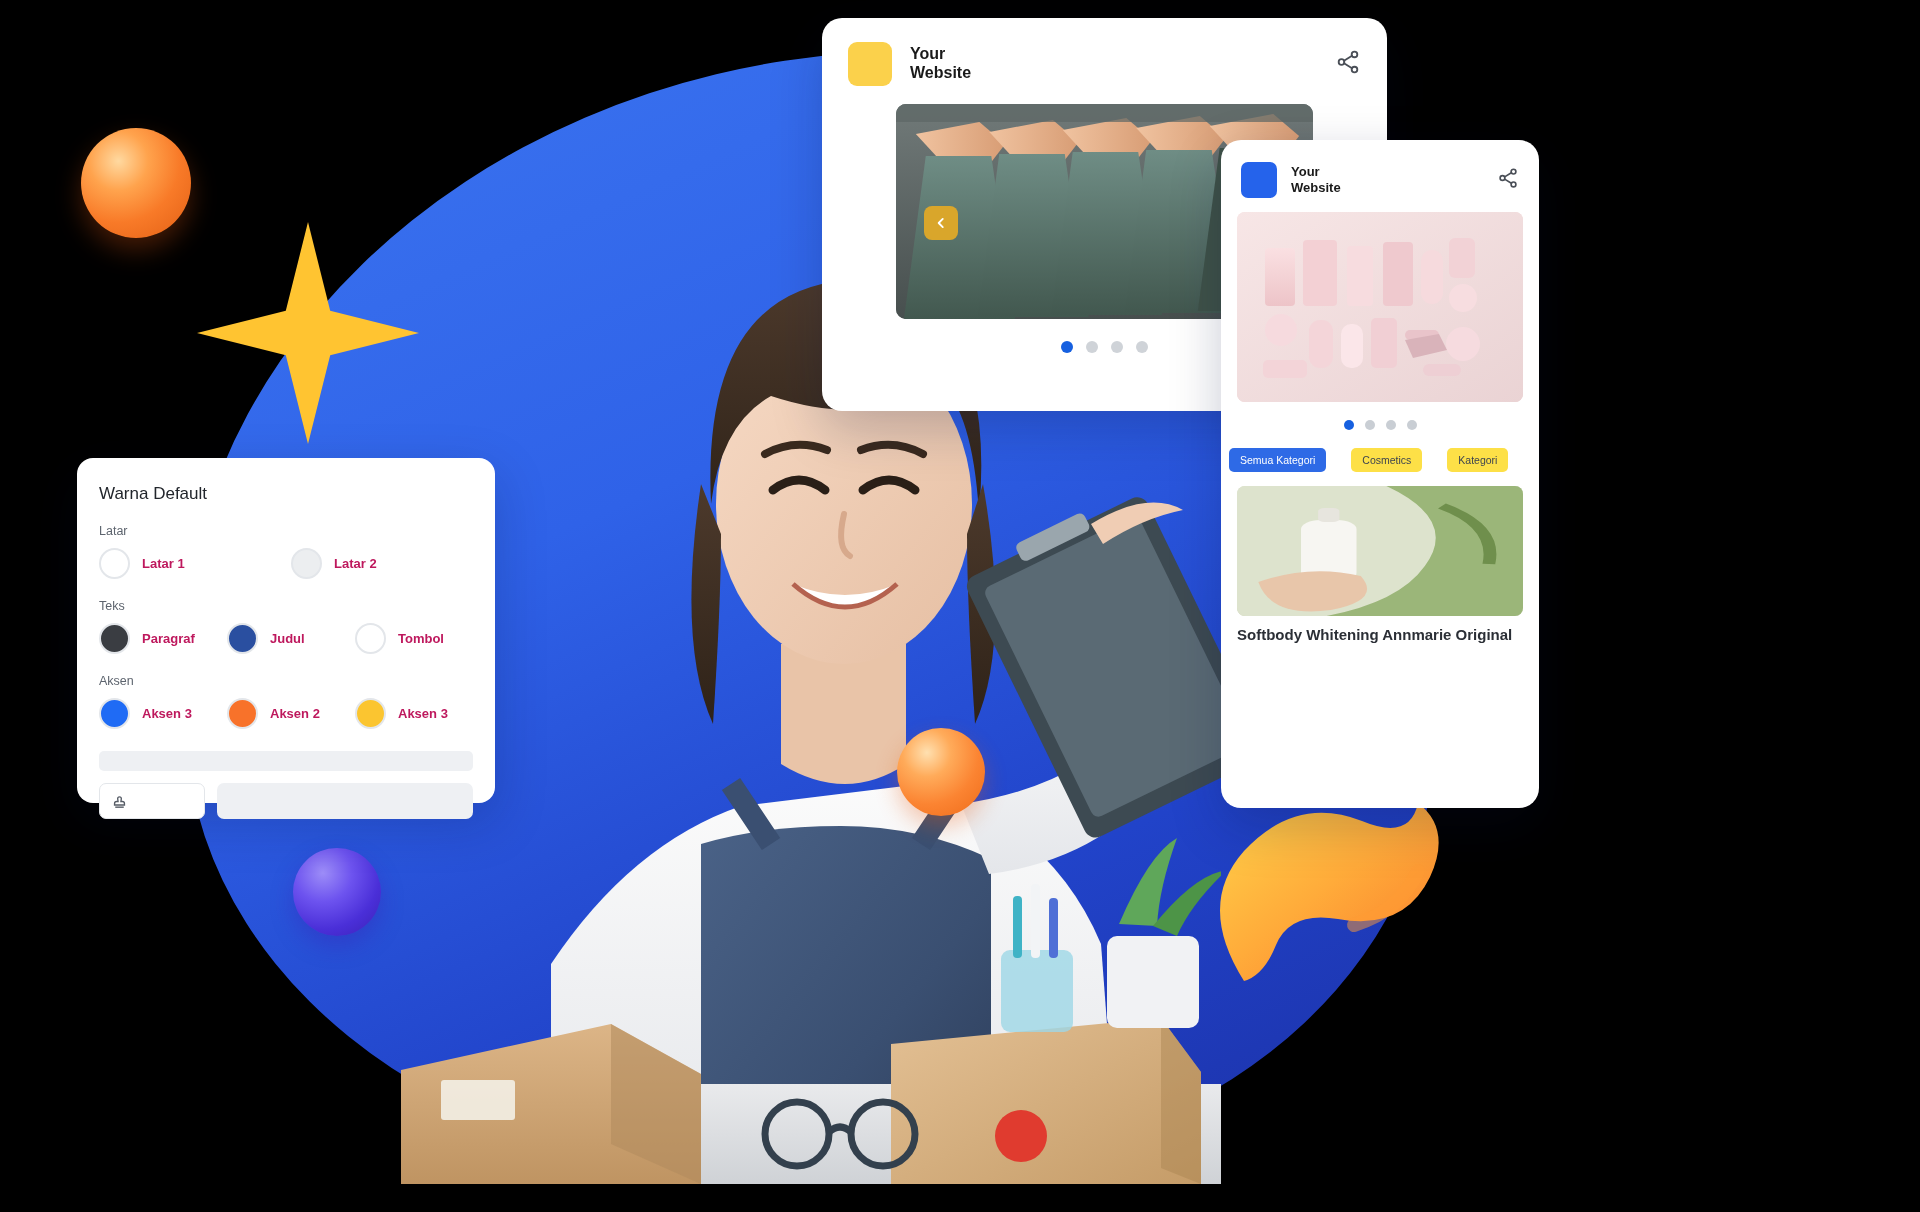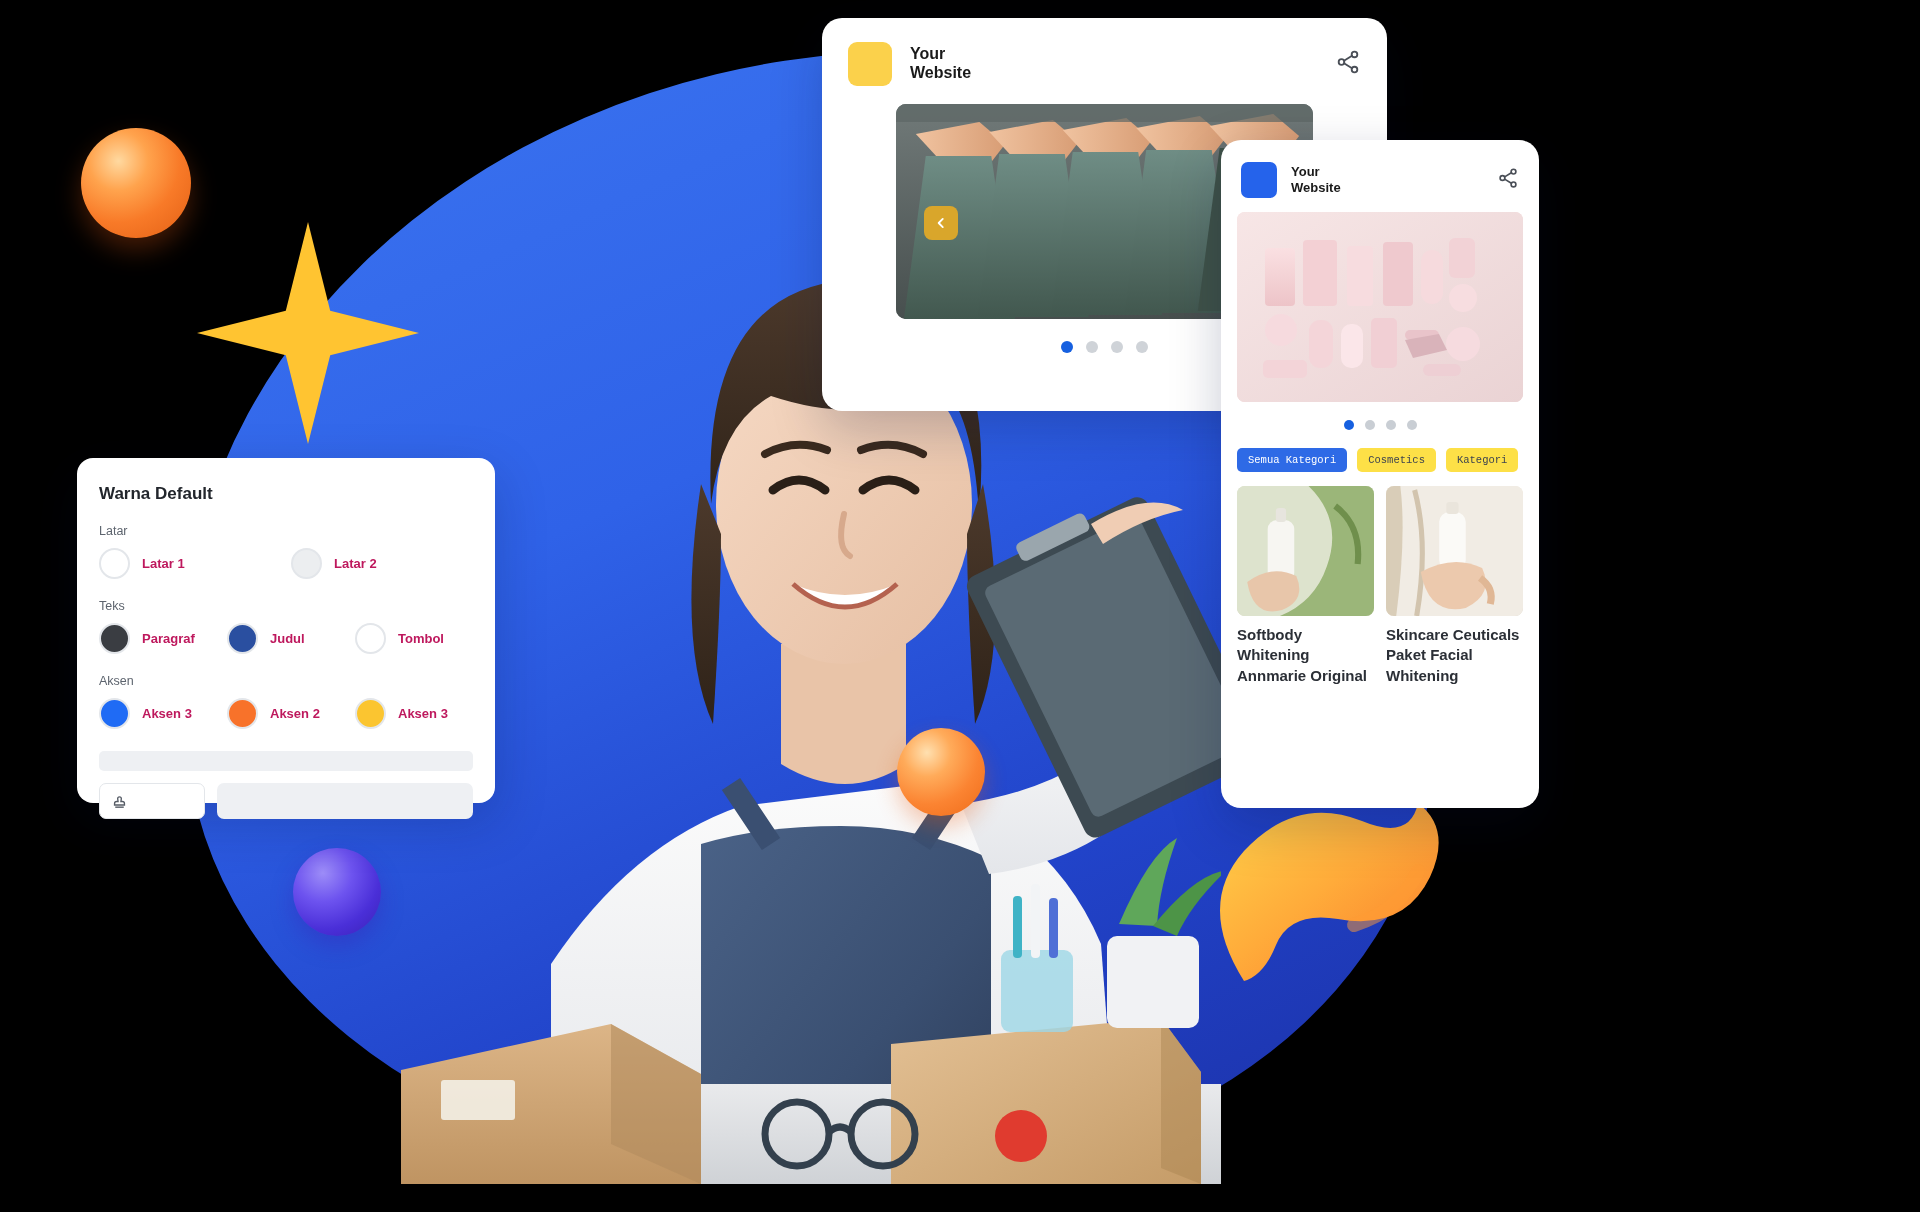"Semua Kategori" .chips { font-family: Liberation Mono, monospace -> none; gap: 10px -> 25px; padding: 18px 16px 0 16px -> 18px 16px 0 8px }
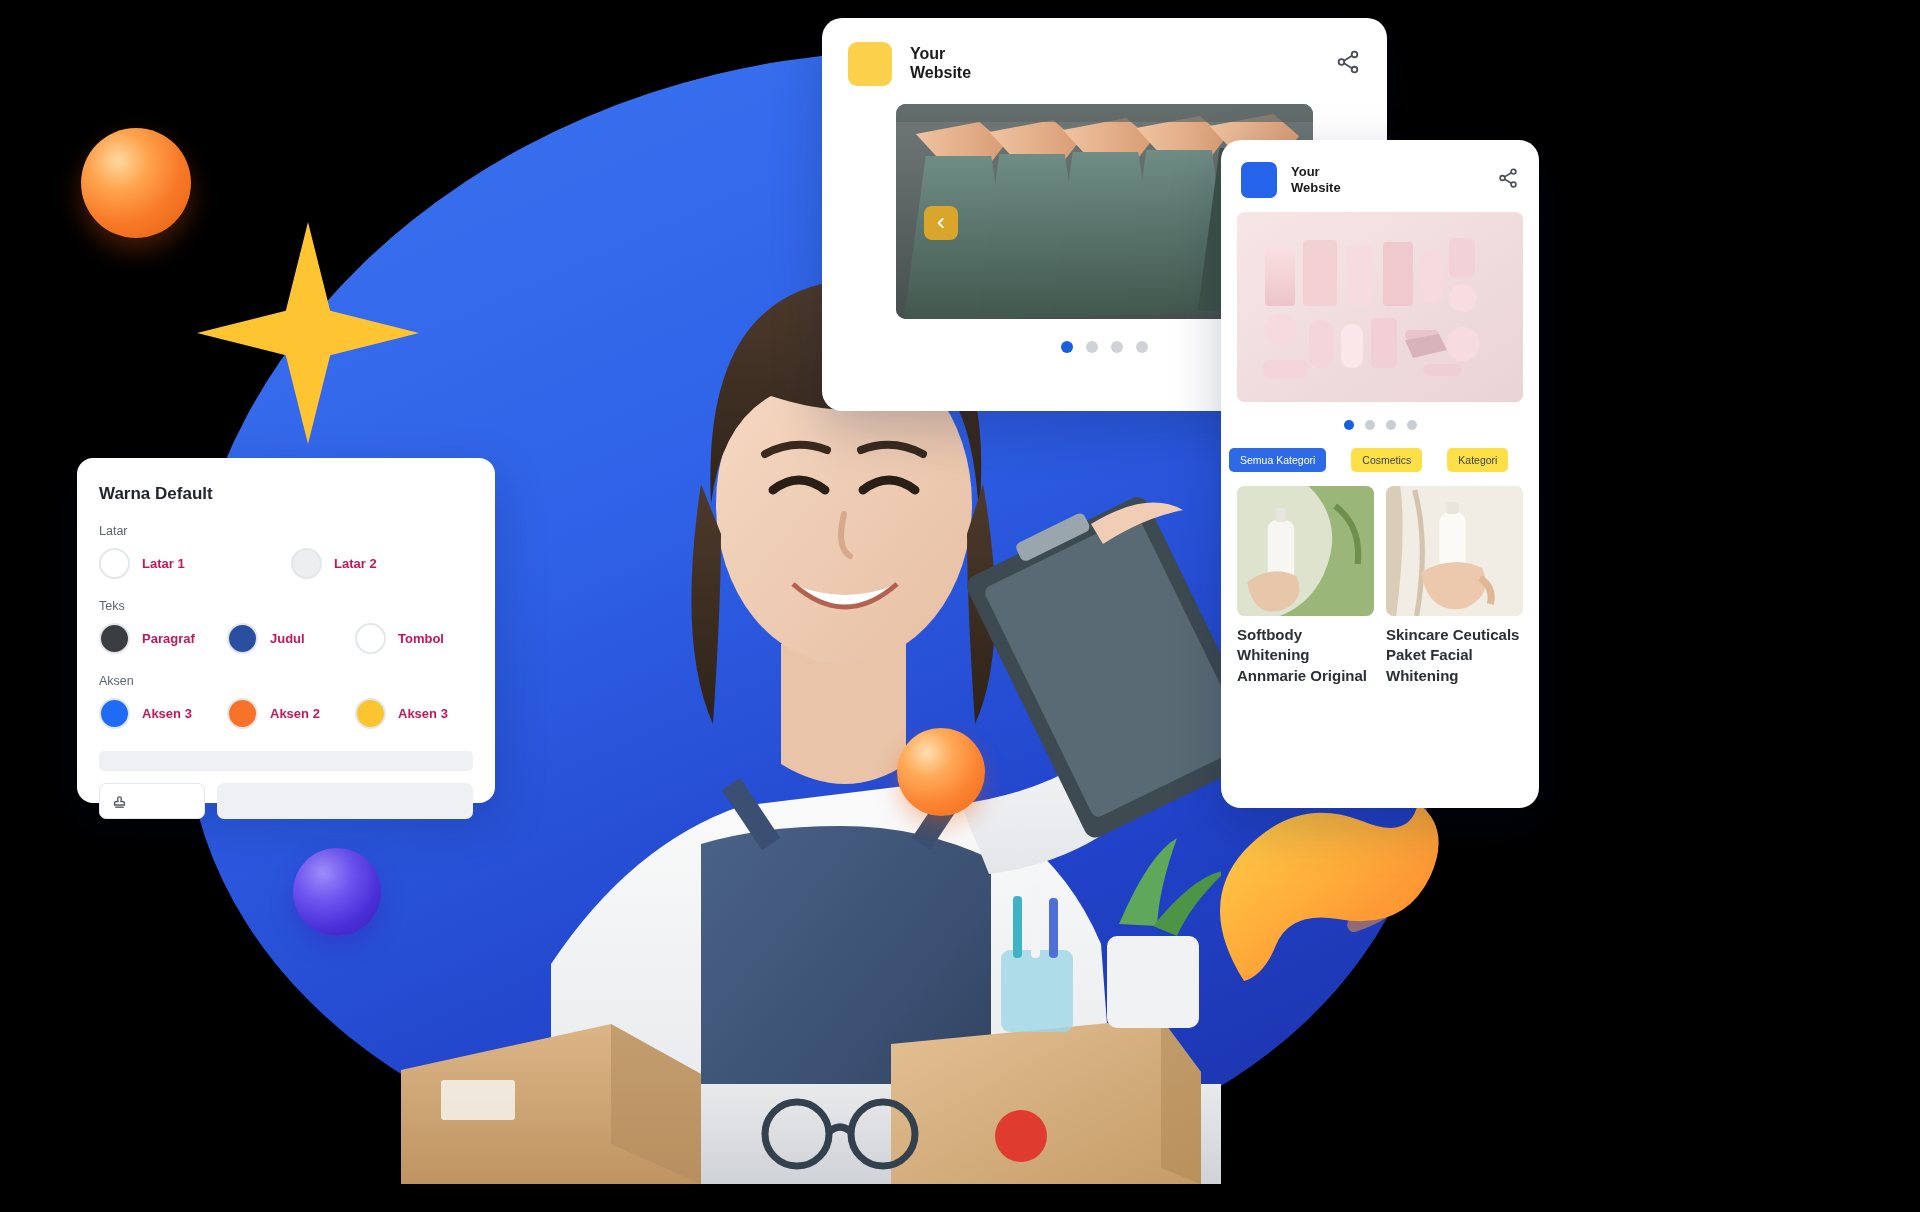"Warna Default" .panel-title { font-weight: 700 -> 400 }
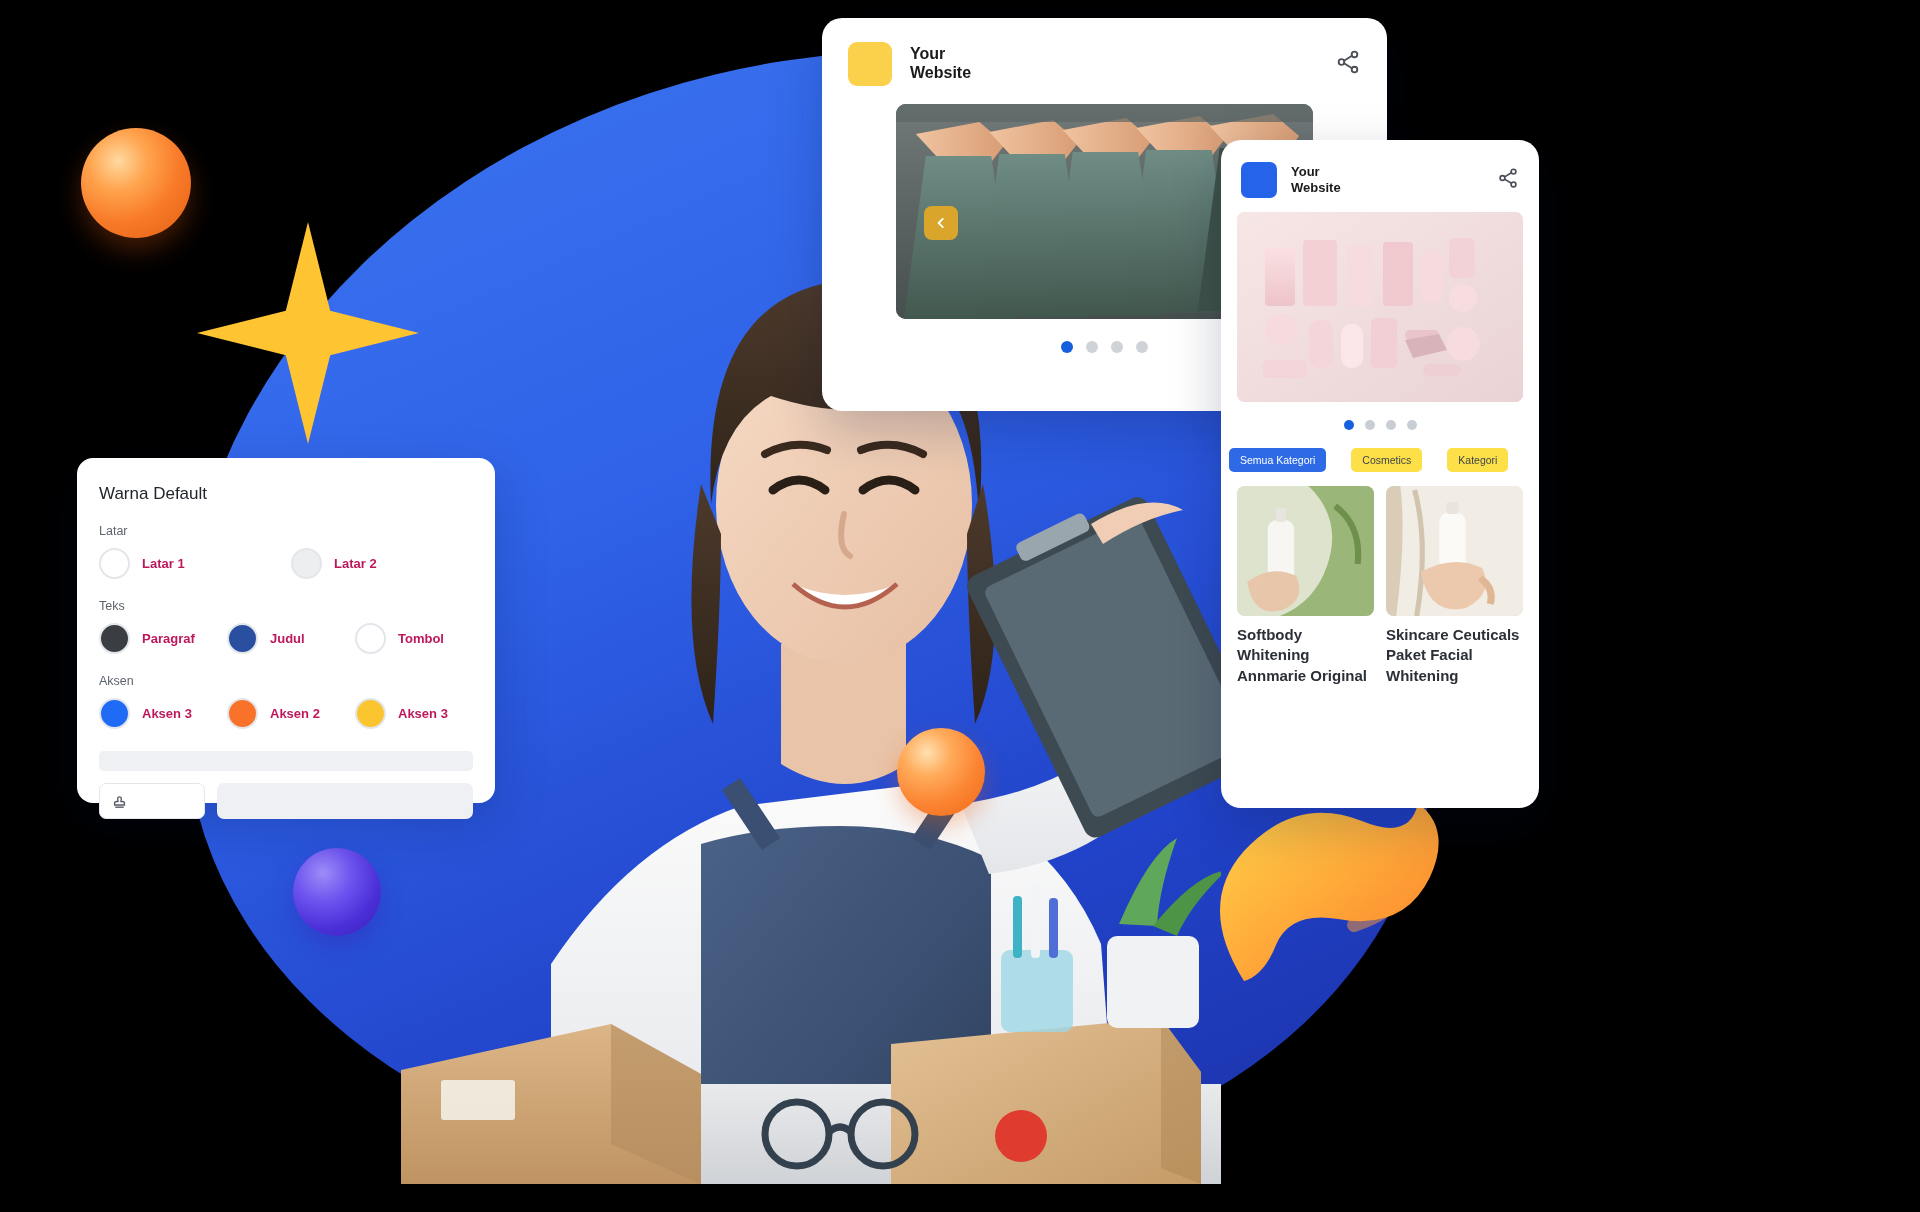"Skincare Ceuticals Paket Facial" div.product { html: <div> <div> <svg> <rect></rect> <path></path> <path></path> <rect></rect> <rect></rect> <path></path> <path></path> </svg> </div> <div>Skincare Ceuticals Paket Facial Whitening</div> </div> -> none }
